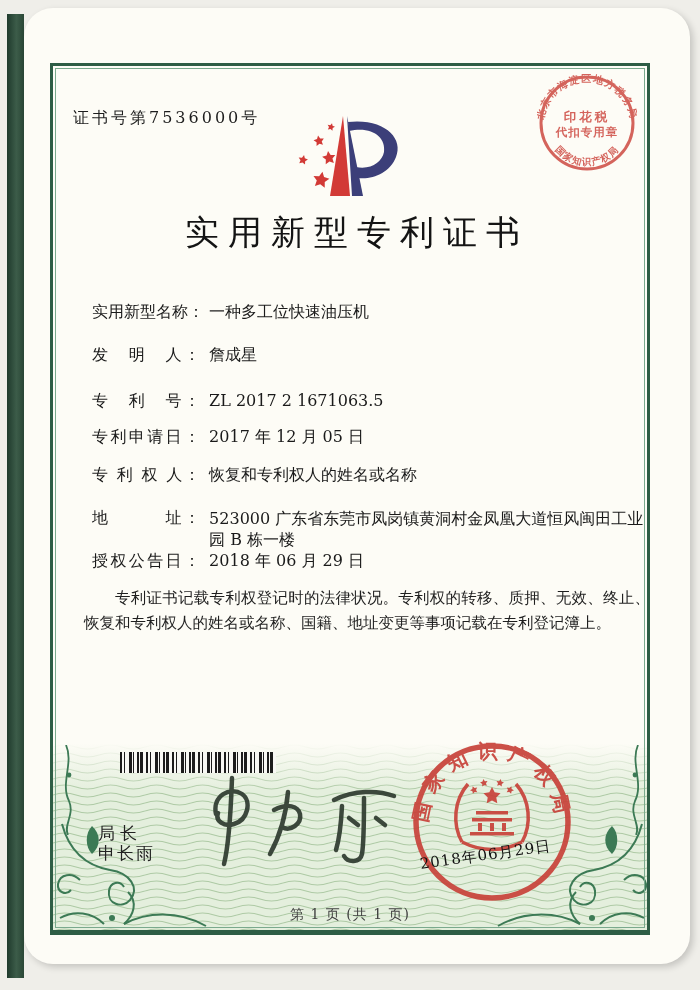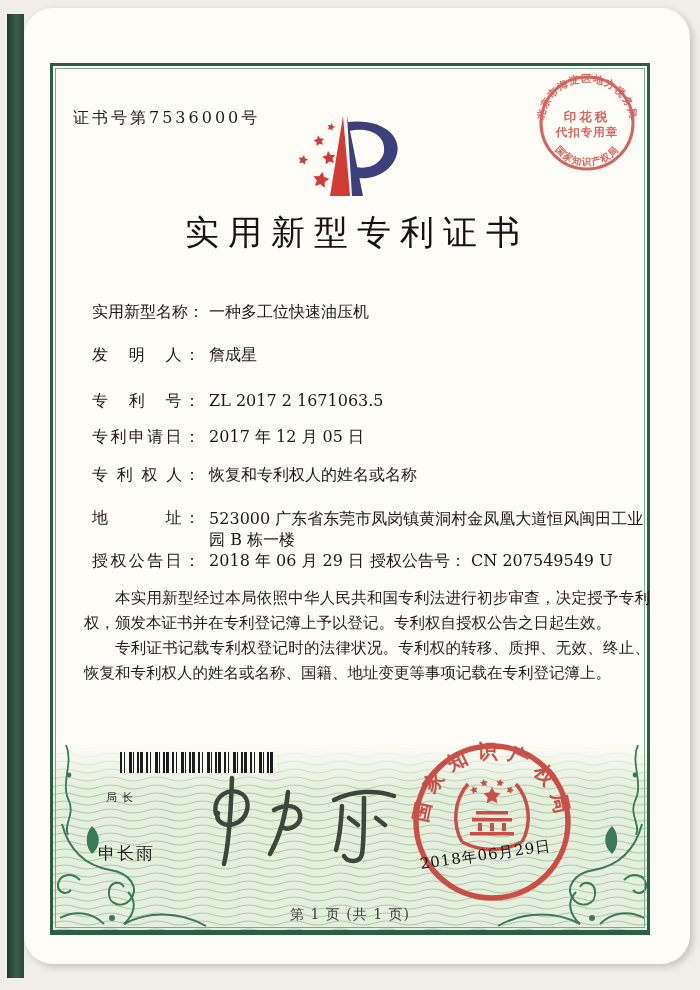"授权公告号： CN 207549549 U" span.pair2 { html: <span> <span>授权公告号：</span> <span>CN 207549549 U</span> </span> -> none }
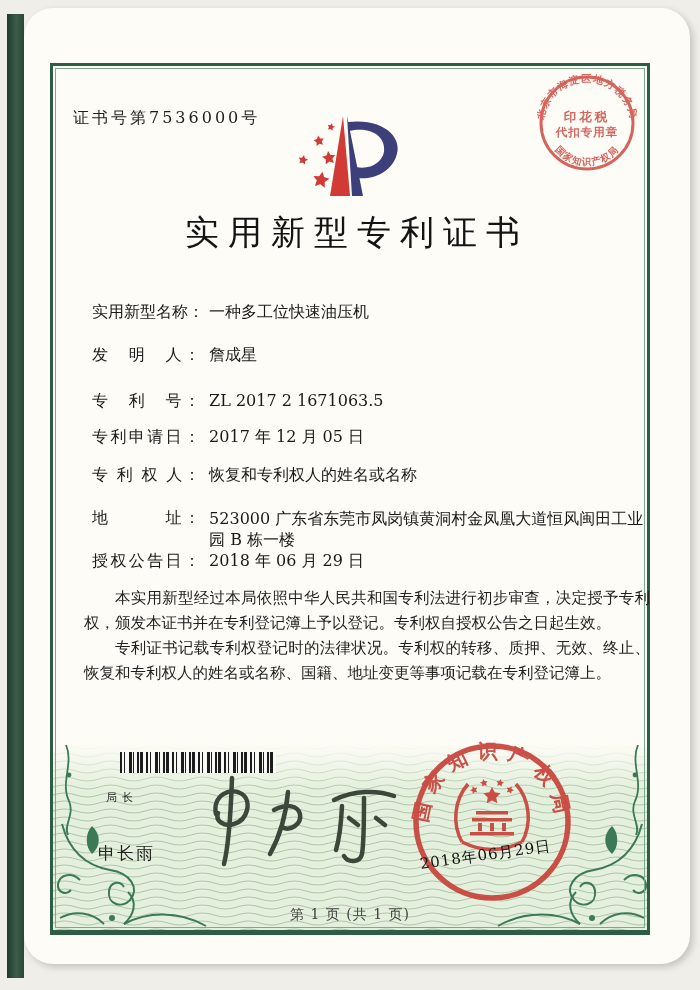"本实用新型经过本局依照中华人民共和国专利法进行初步审查，决定授予专利权，颁发本证" p { html: <p>本实用新型经过本局依照中华人民共和国专利法进行初步审查，决定授予专利权，颁发本证书并在专利登记簿上予以登记。专利权自授权公告之日起生效。</p> -> none }
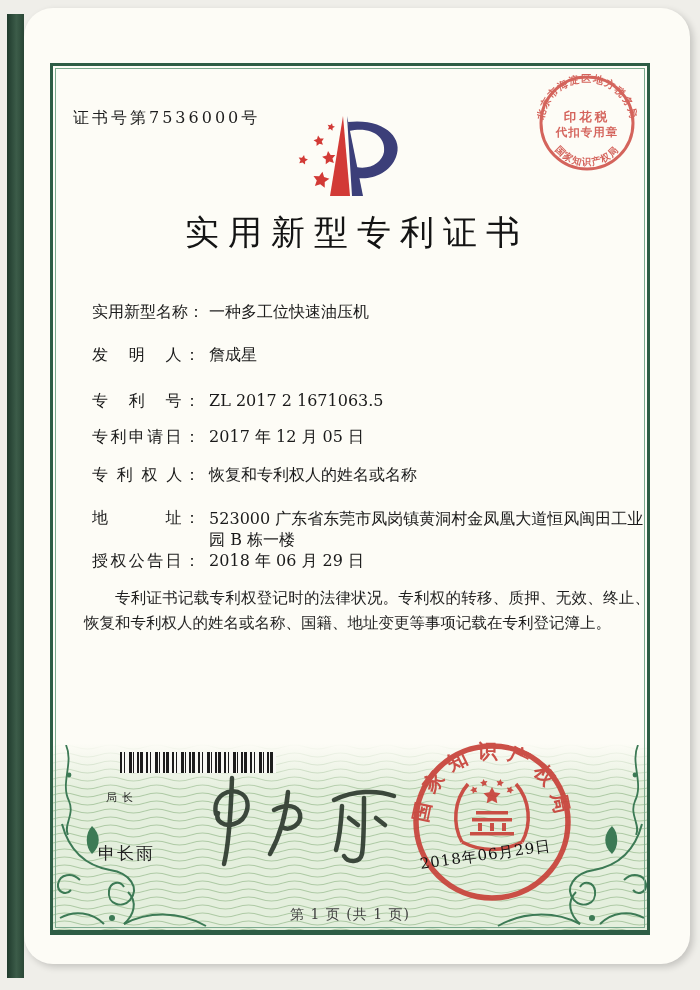"局长" .director-label { font-size: 11px -> 17px; margin-left: 8px -> none; top: 782px -> 814px }
